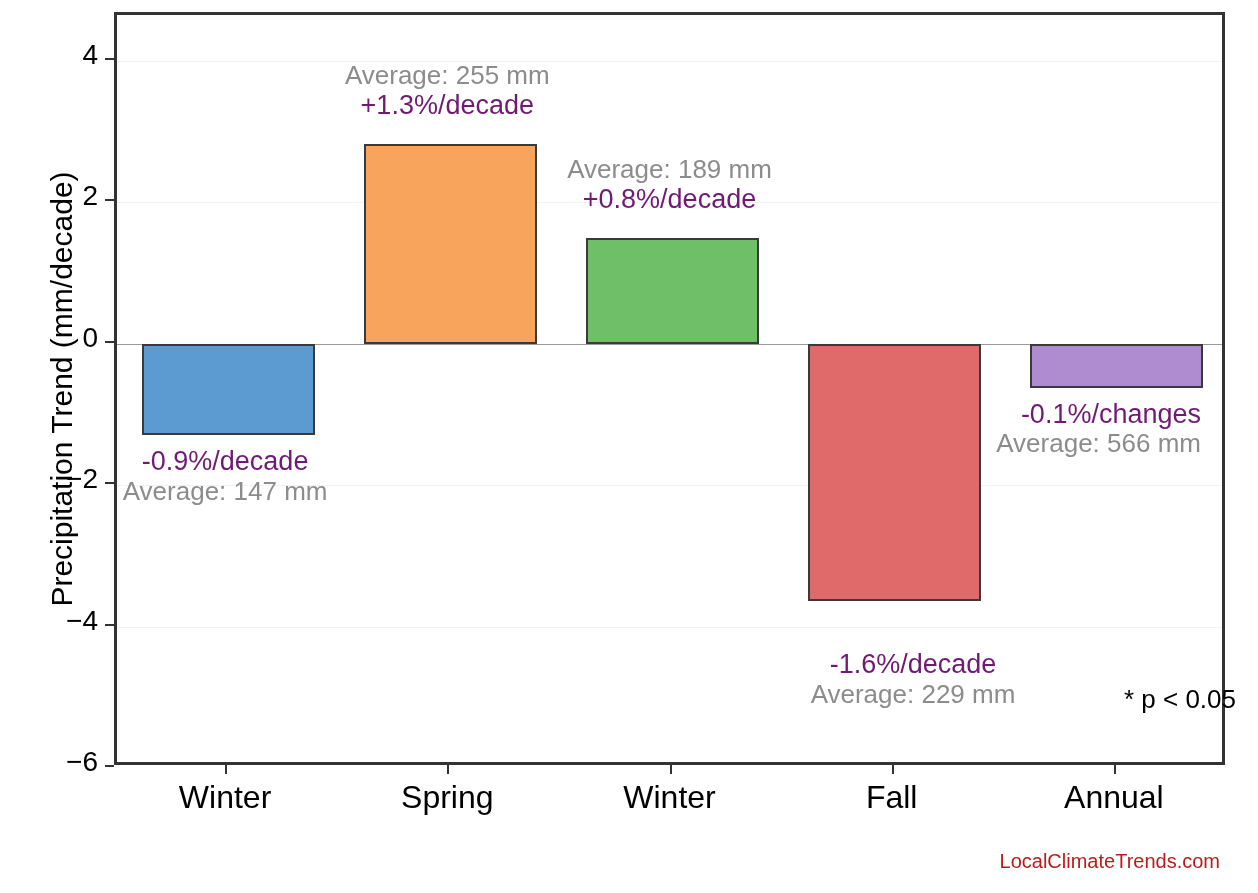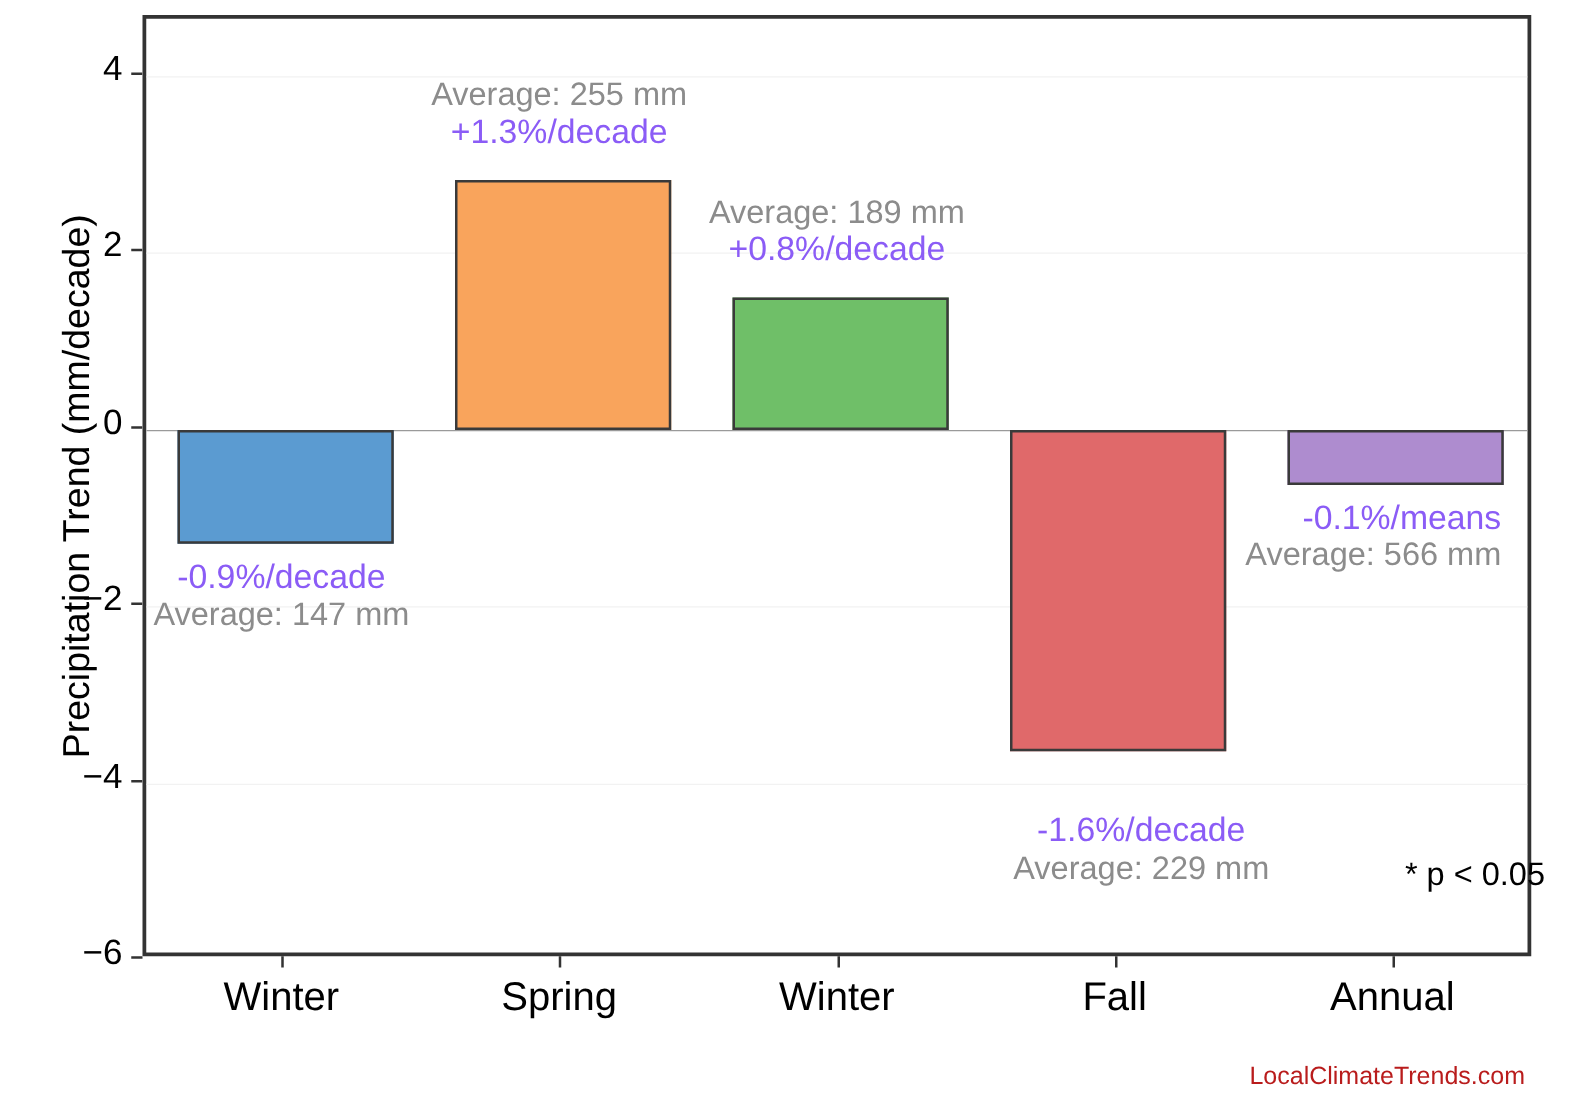"+1.3%/decade" .bar-annot .pct { color: #8b5cf6 -> #701a75 }
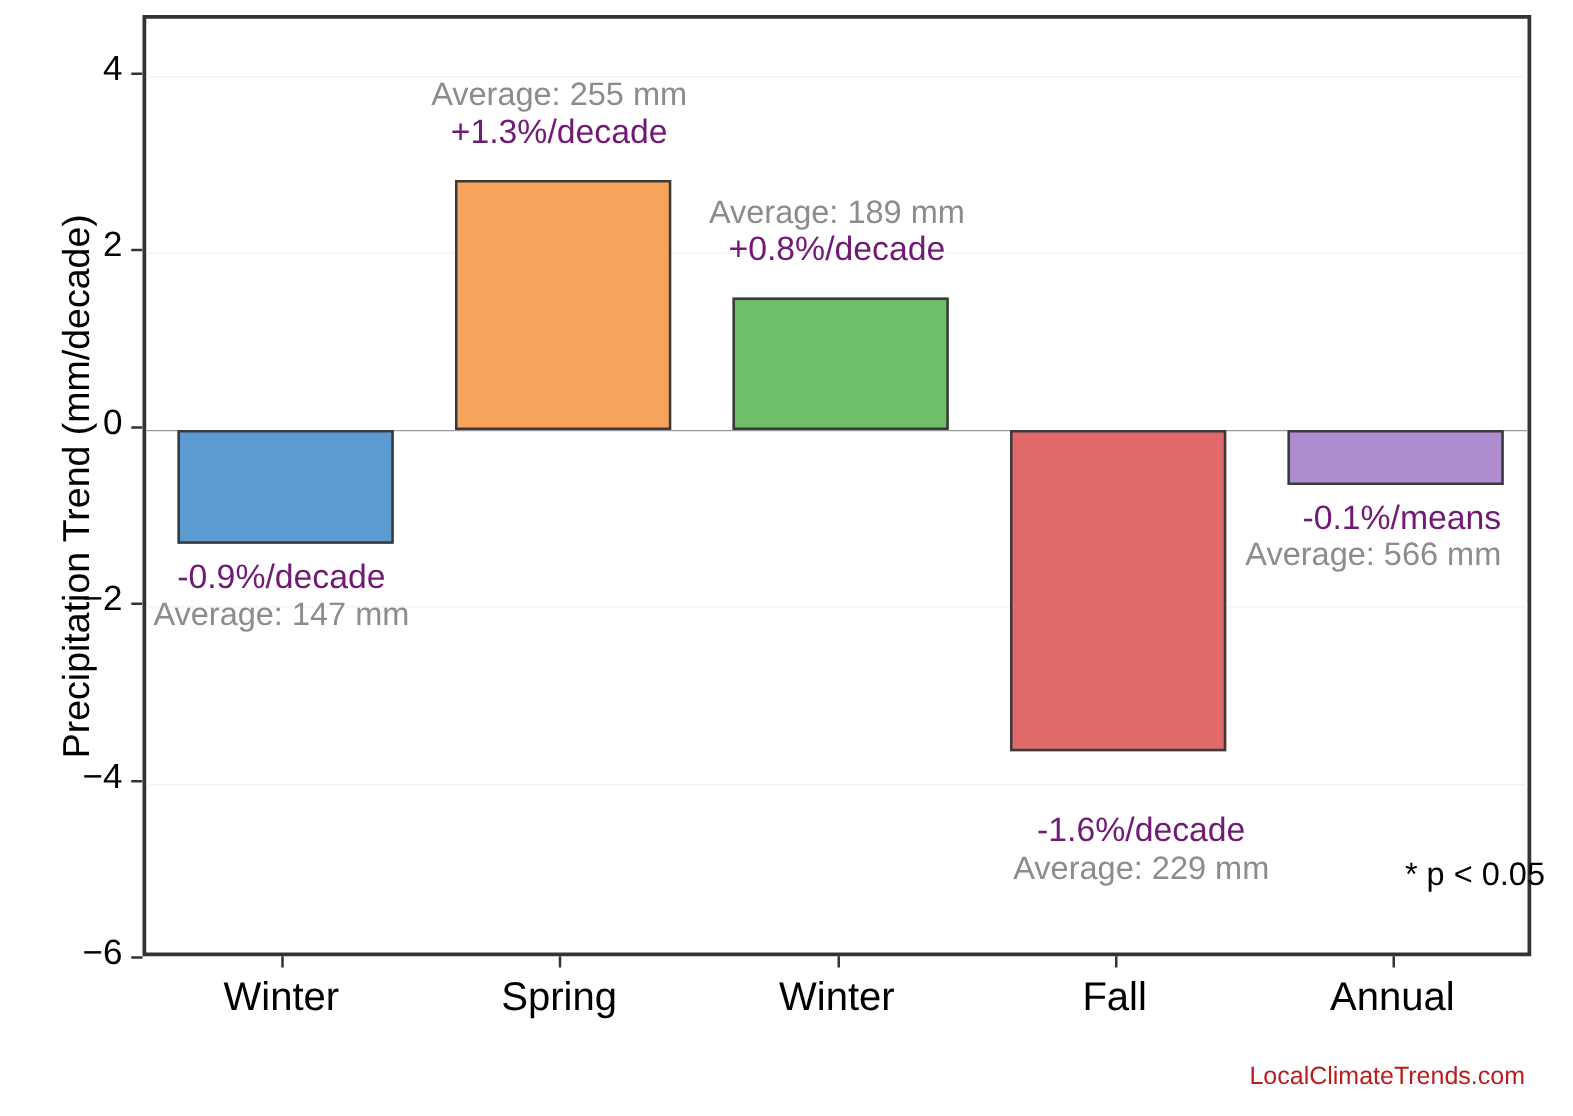"-0.1%/means" span.pct { text: -0.1%/means -> -0.1%/changes }
